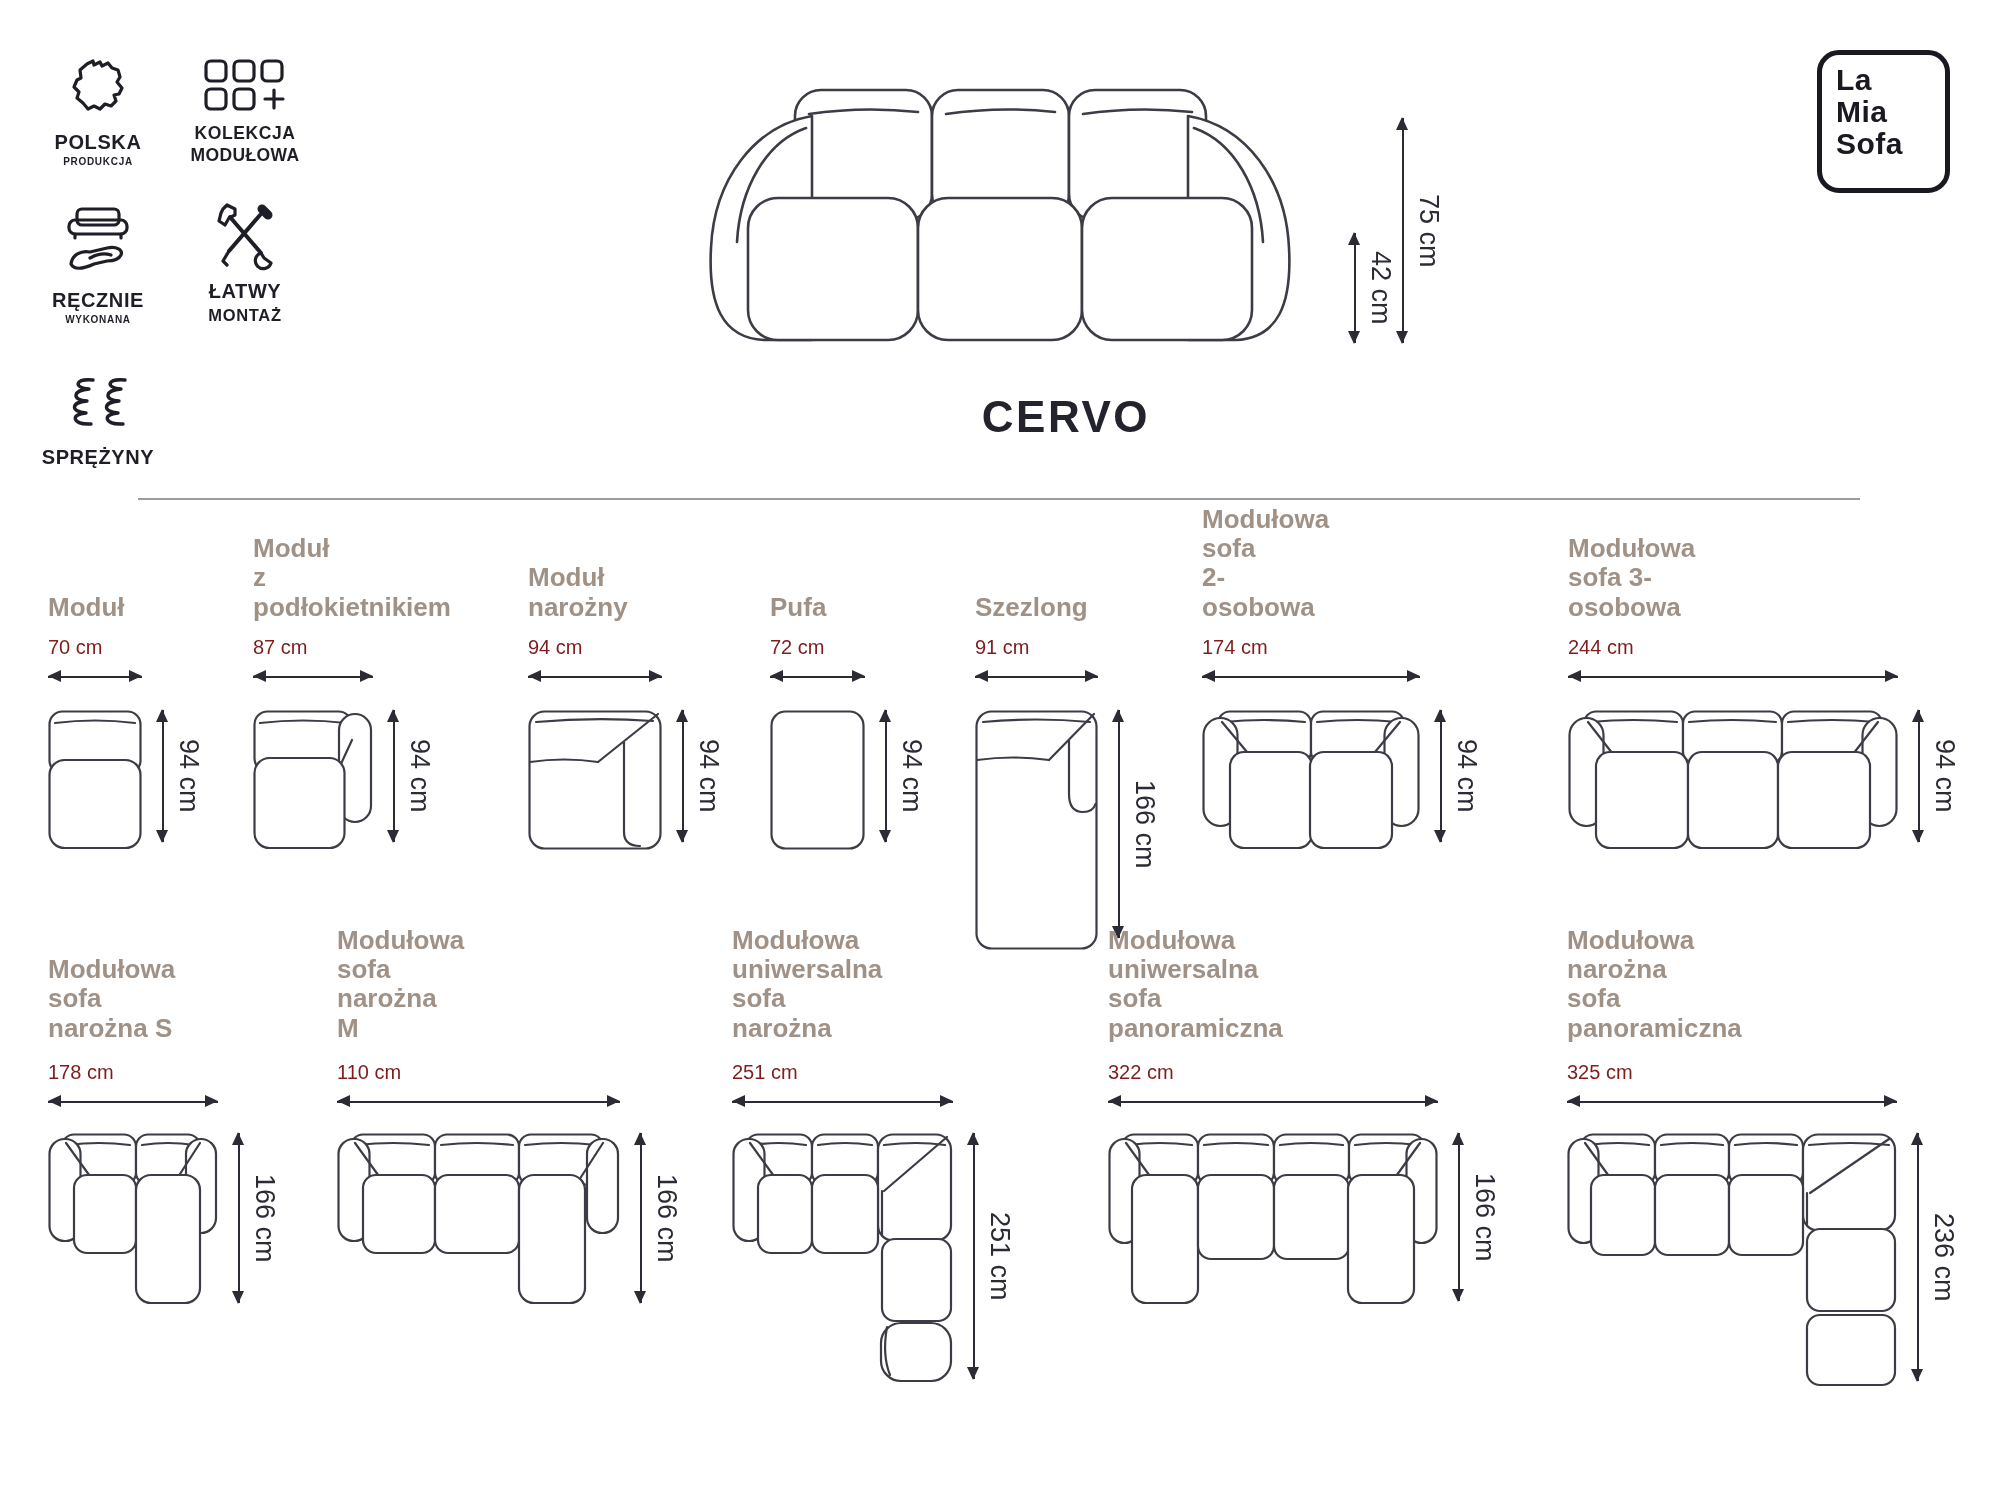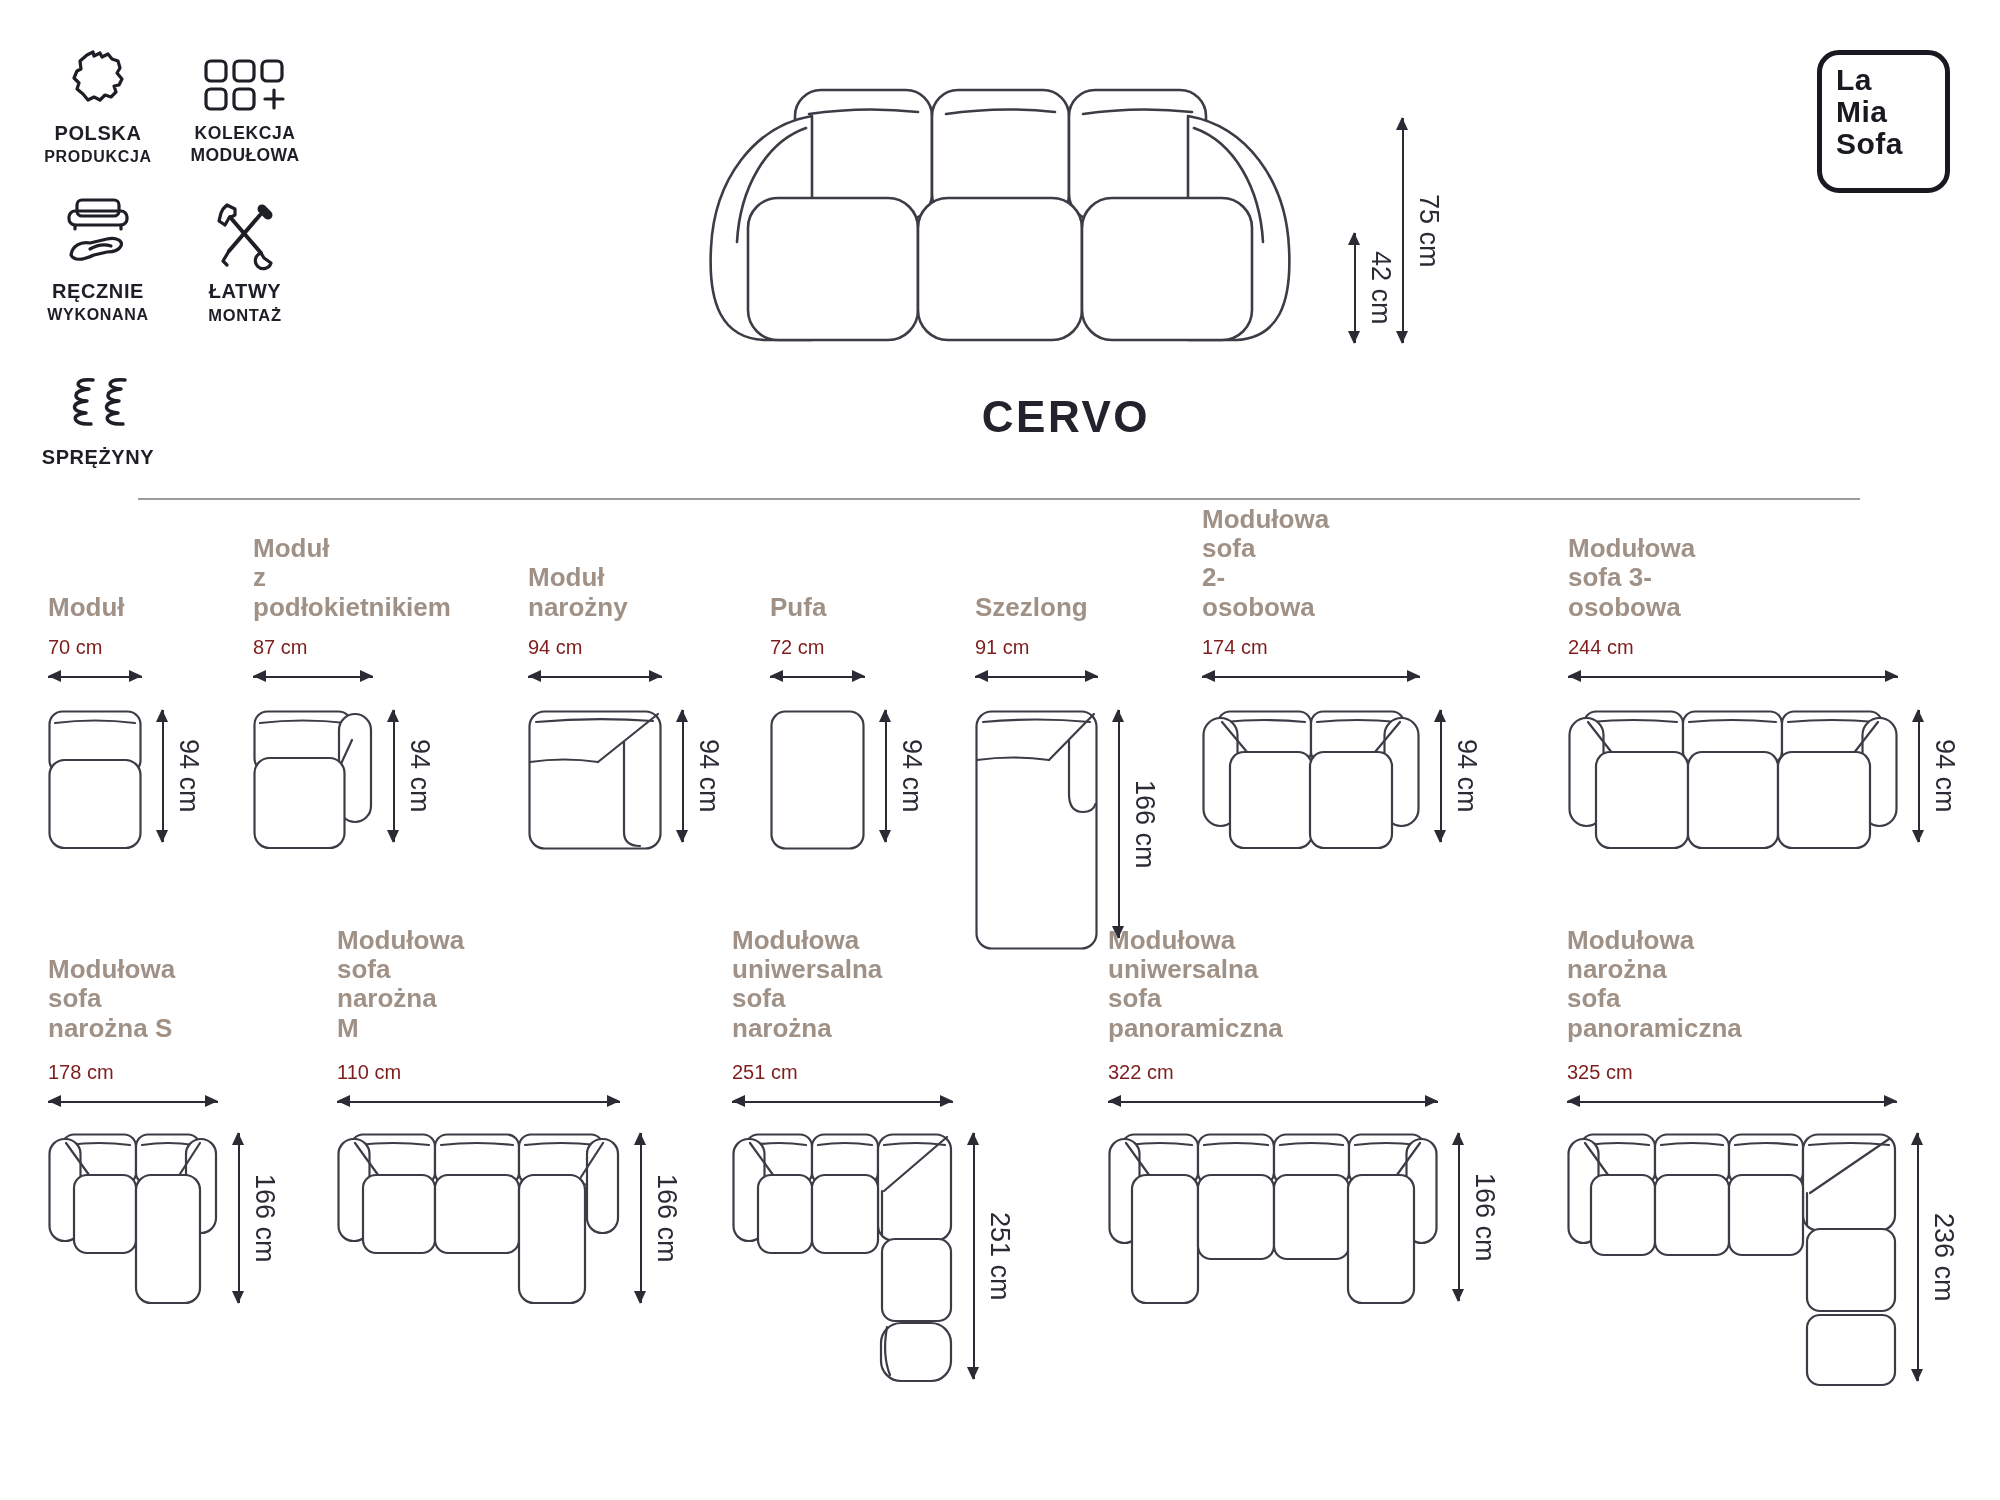"PRODUKCJA" .feat-l2 { font-size: 16px -> 10px }
